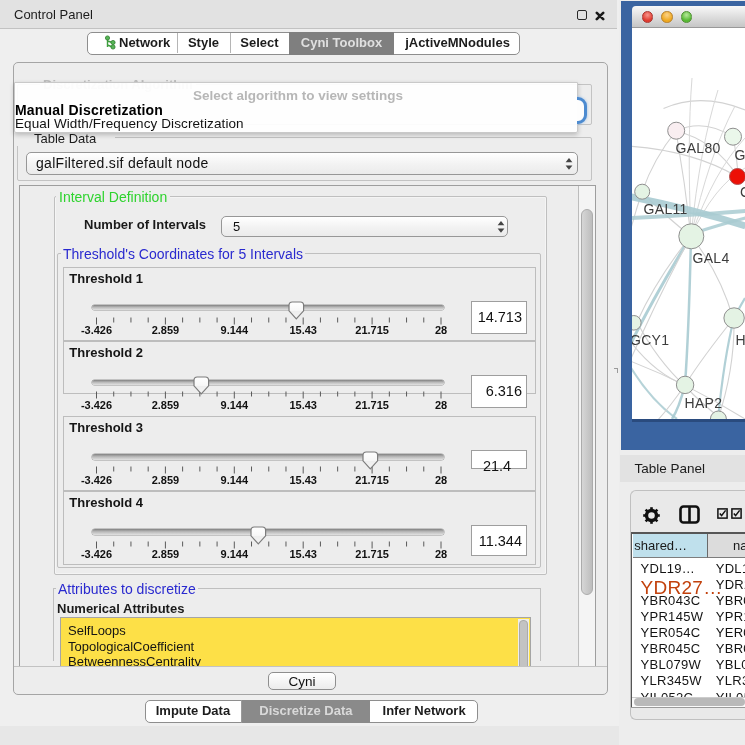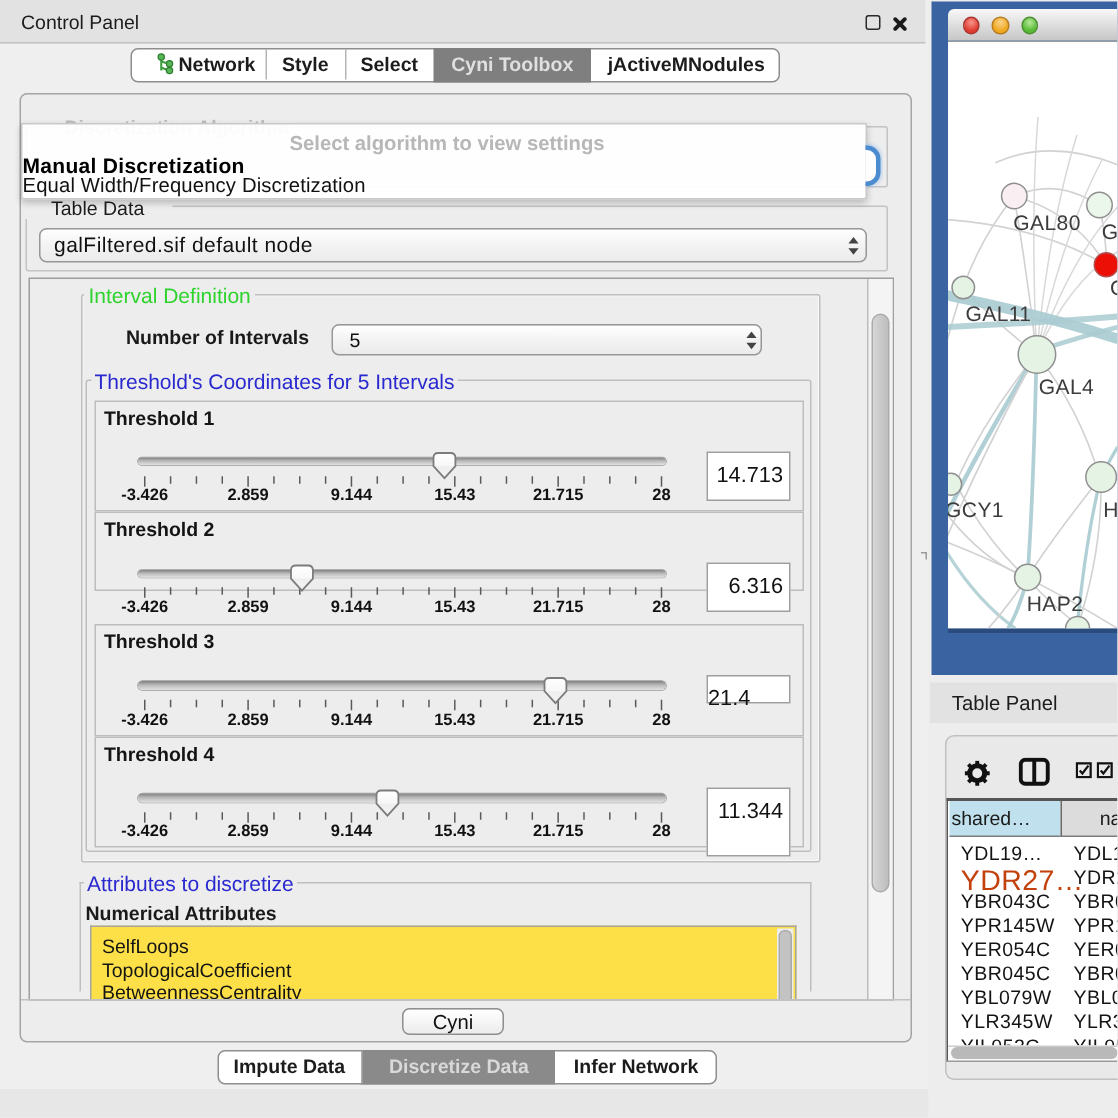"21.4" div { text-align: left -> center }
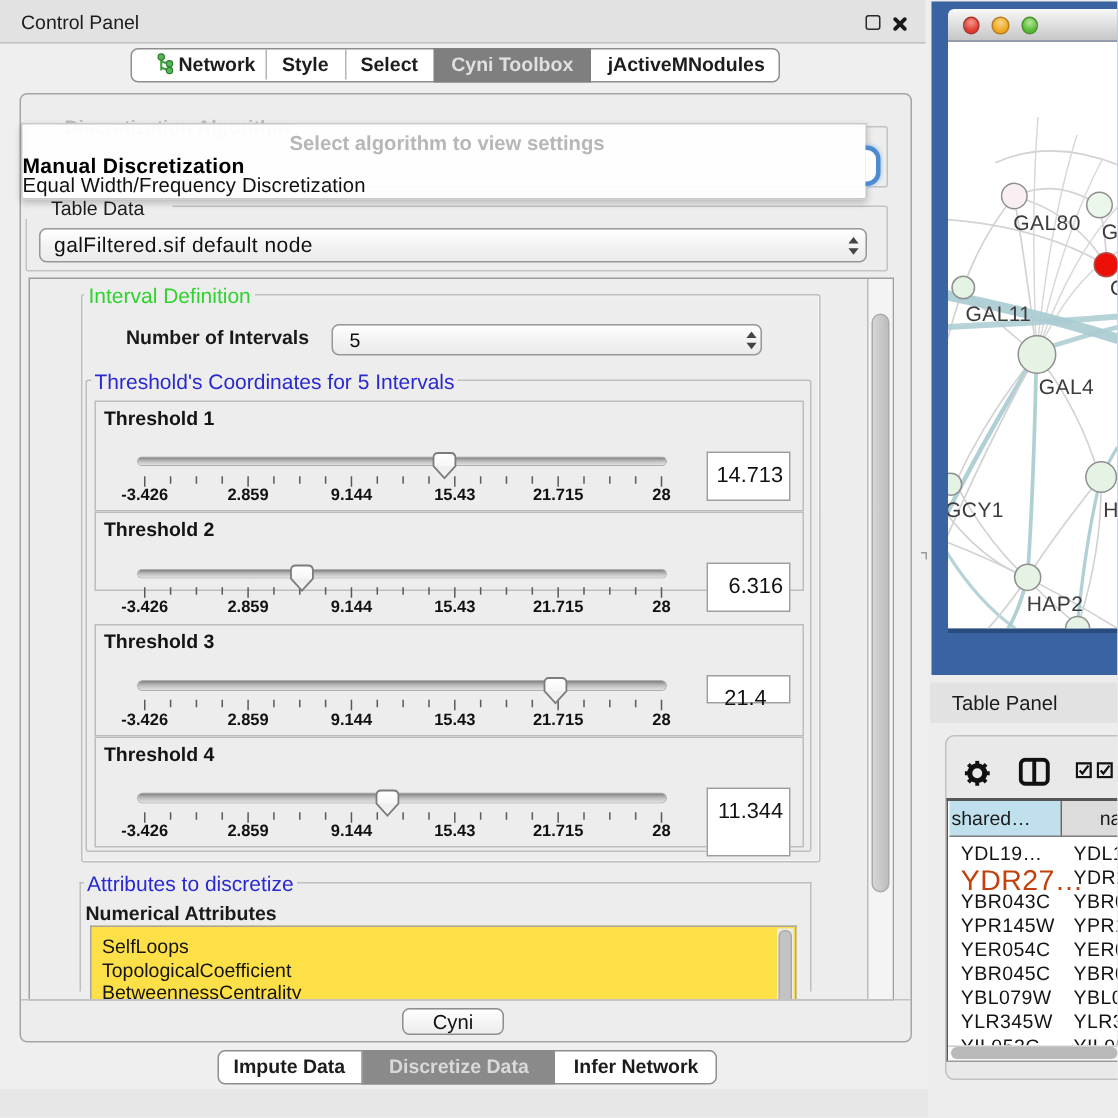"11.344" div { height: 46px -> 31px }
